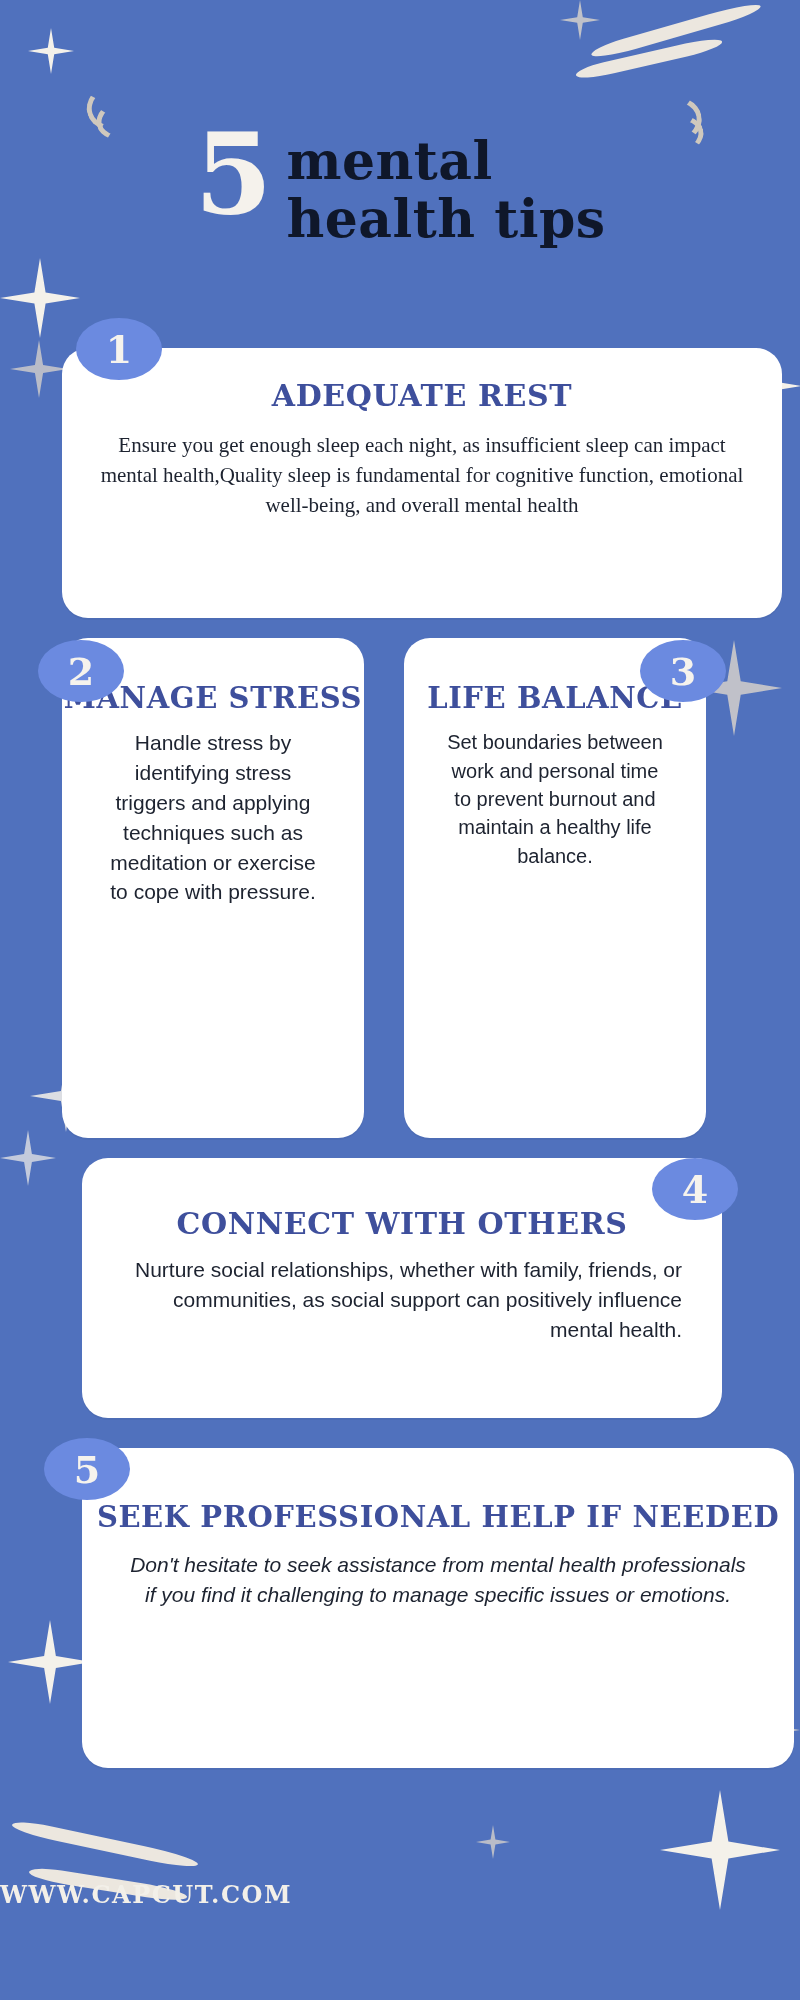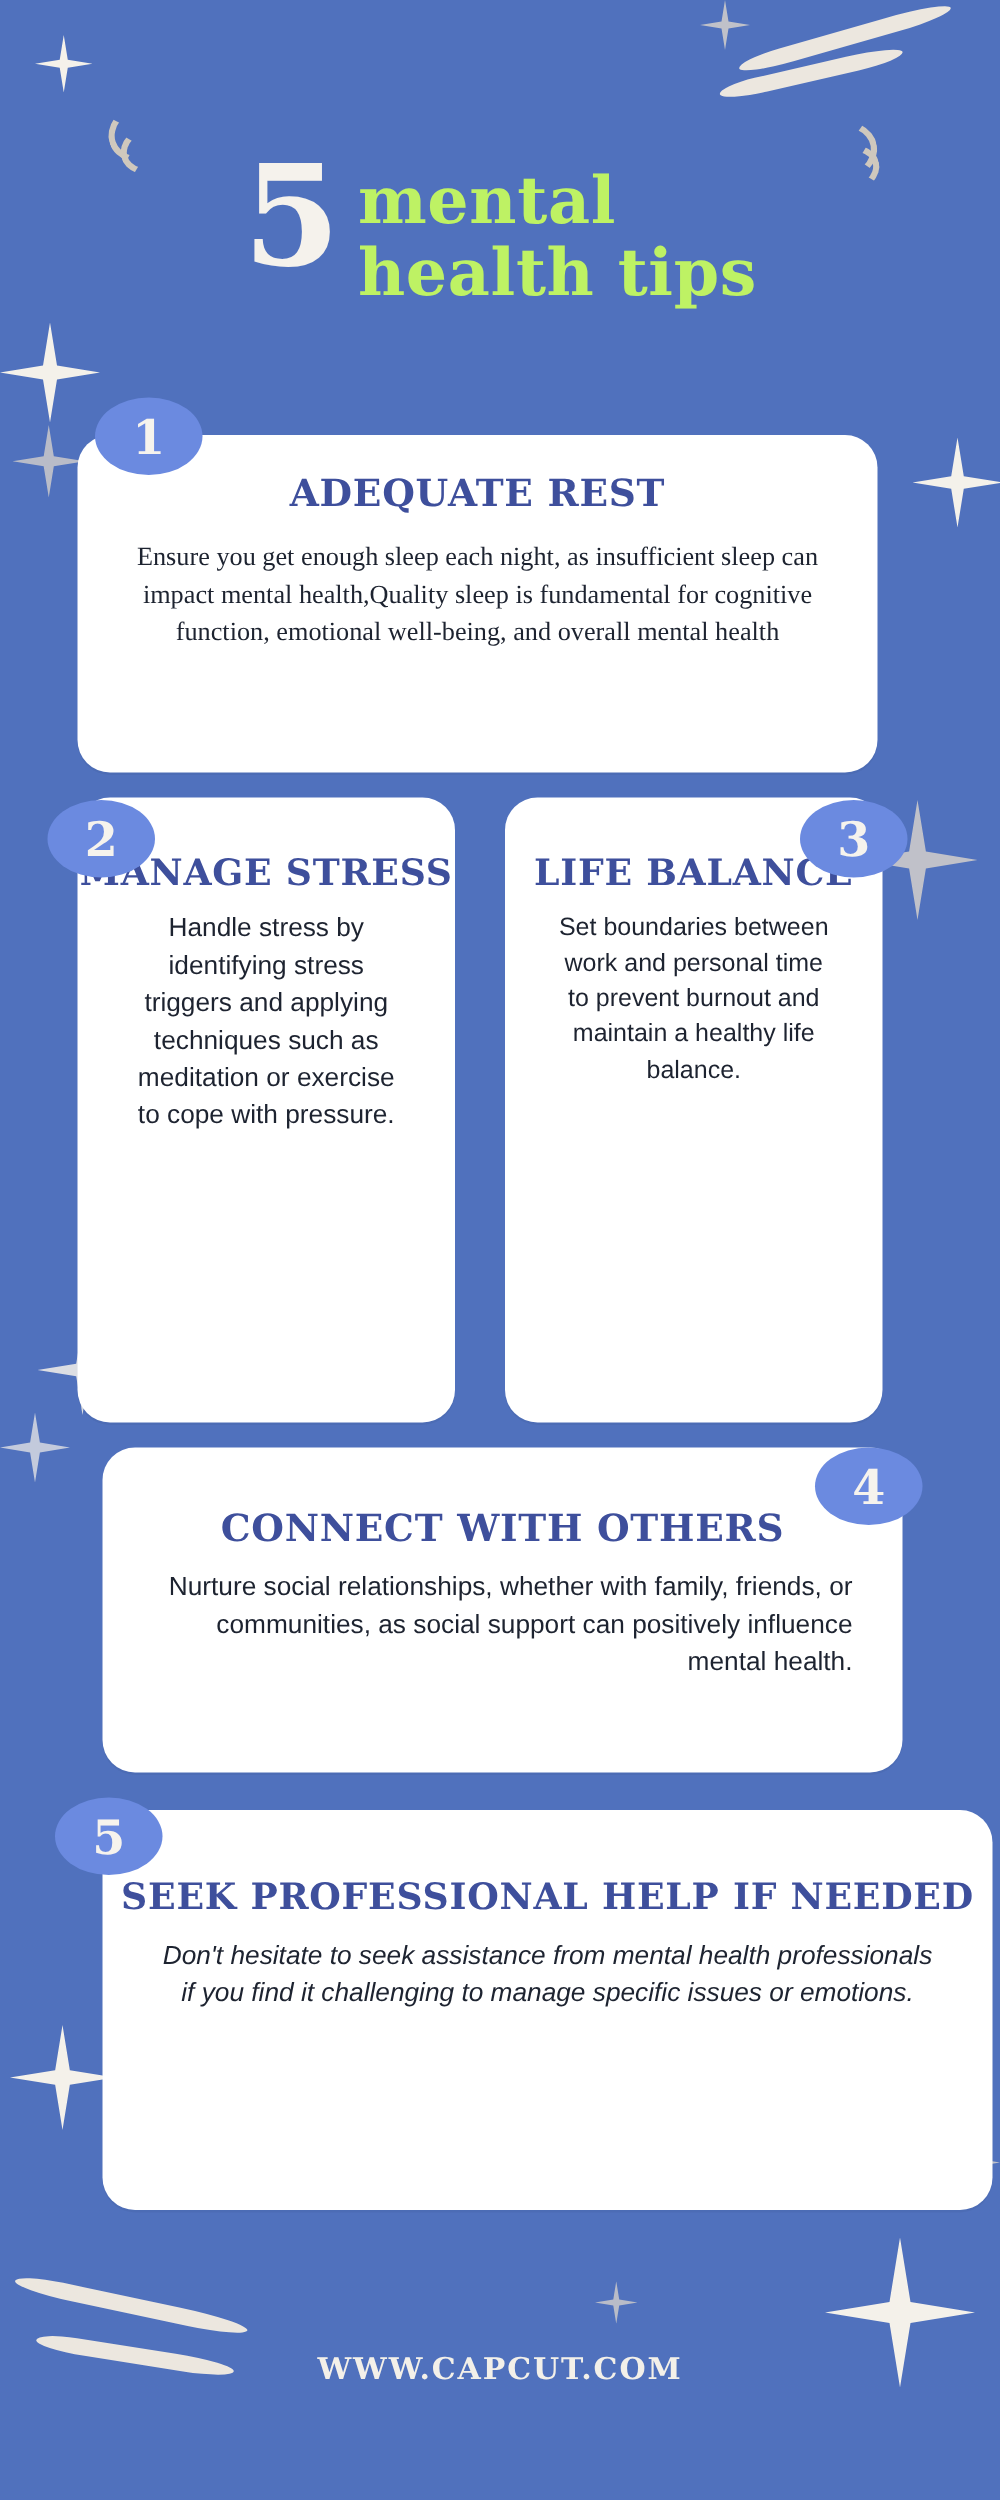"mental" .title-lines { color: #bef264 -> #0f172a }
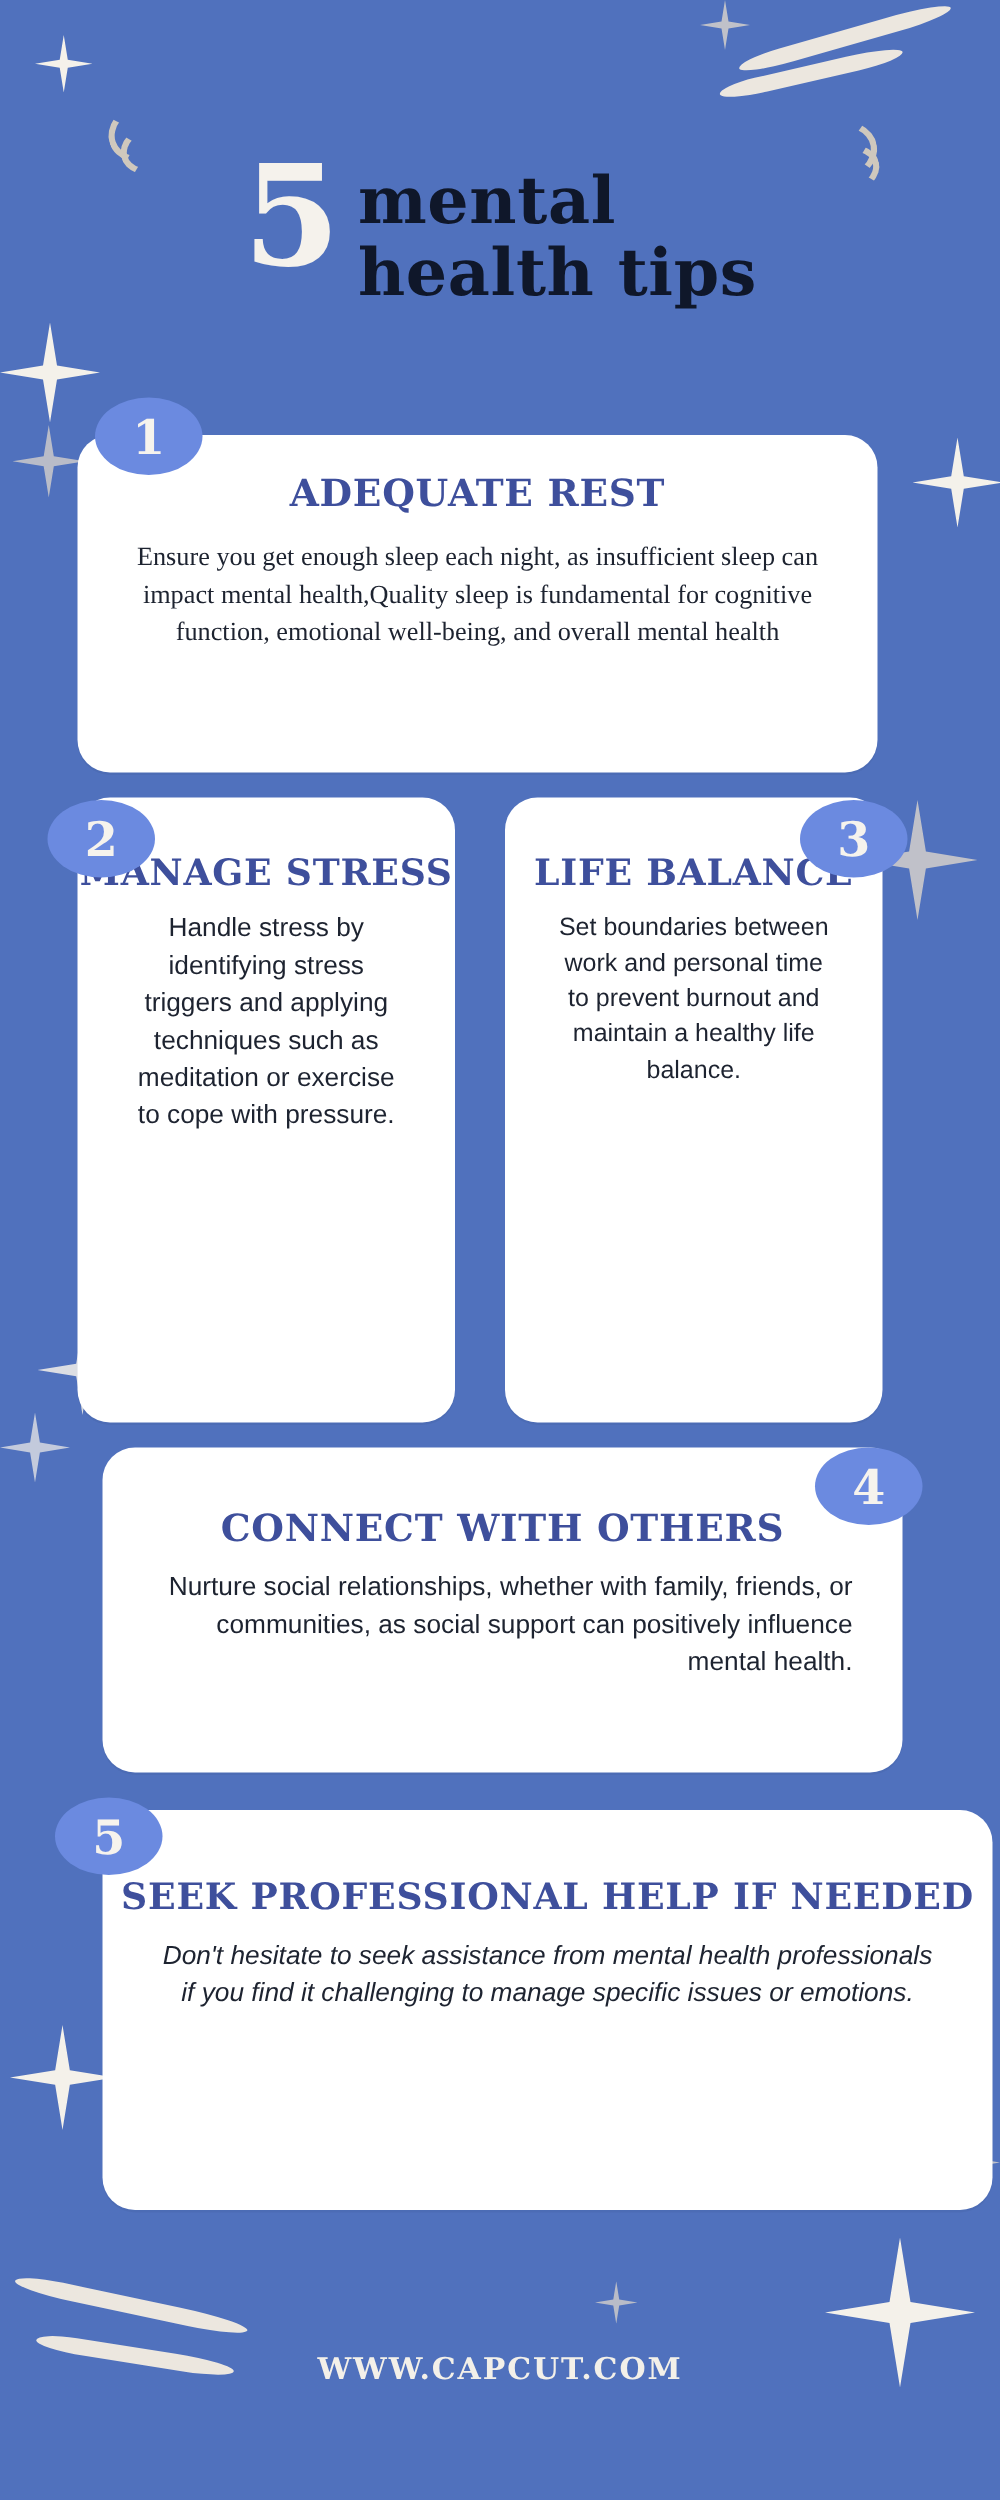"ADEQUATE REST" #card1 { width: 640px -> 720px }
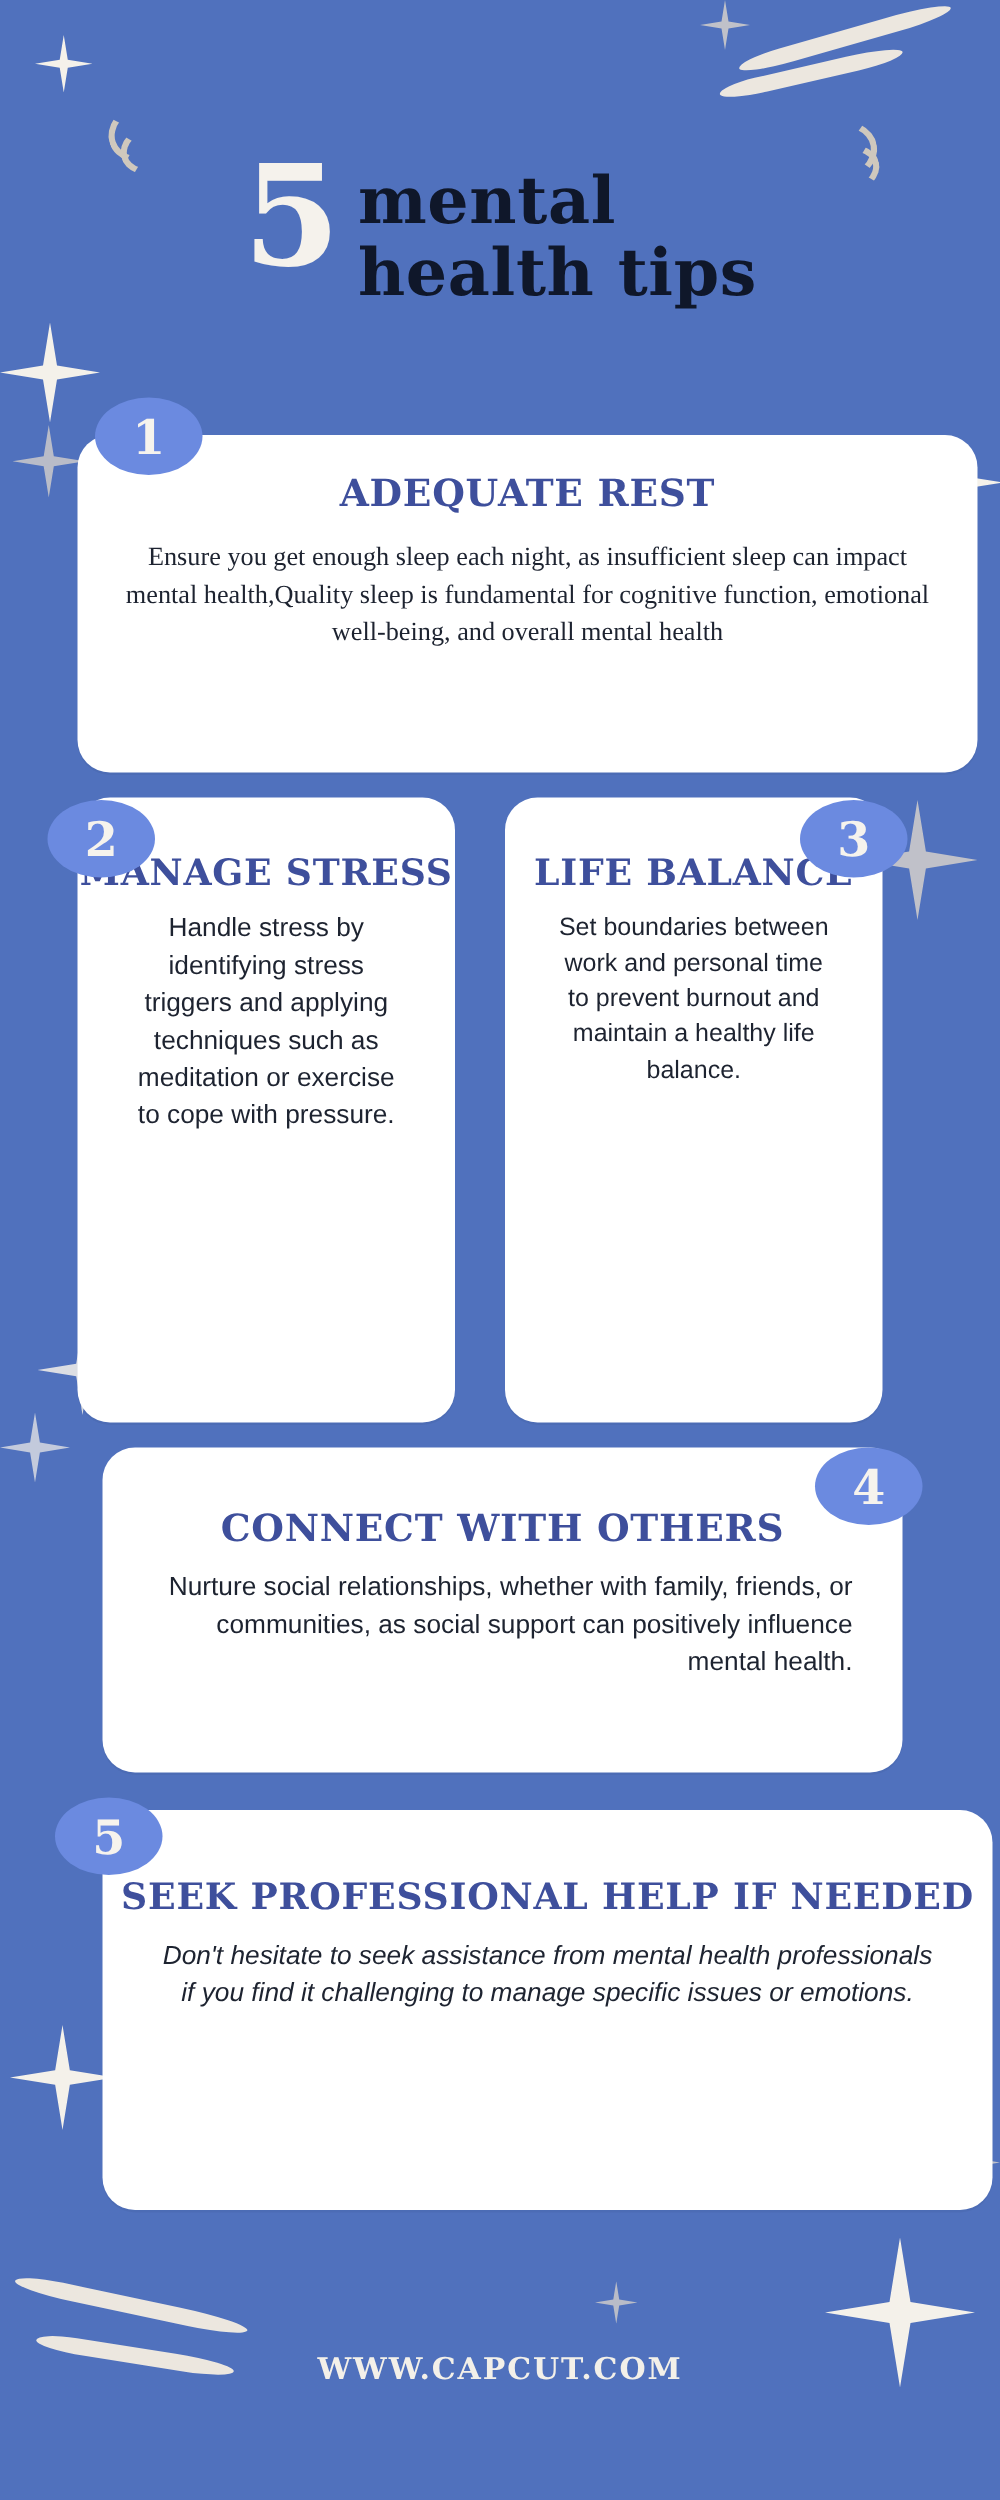"WWW.CAPCUT.COM" .footer { text-align: center -> left }
